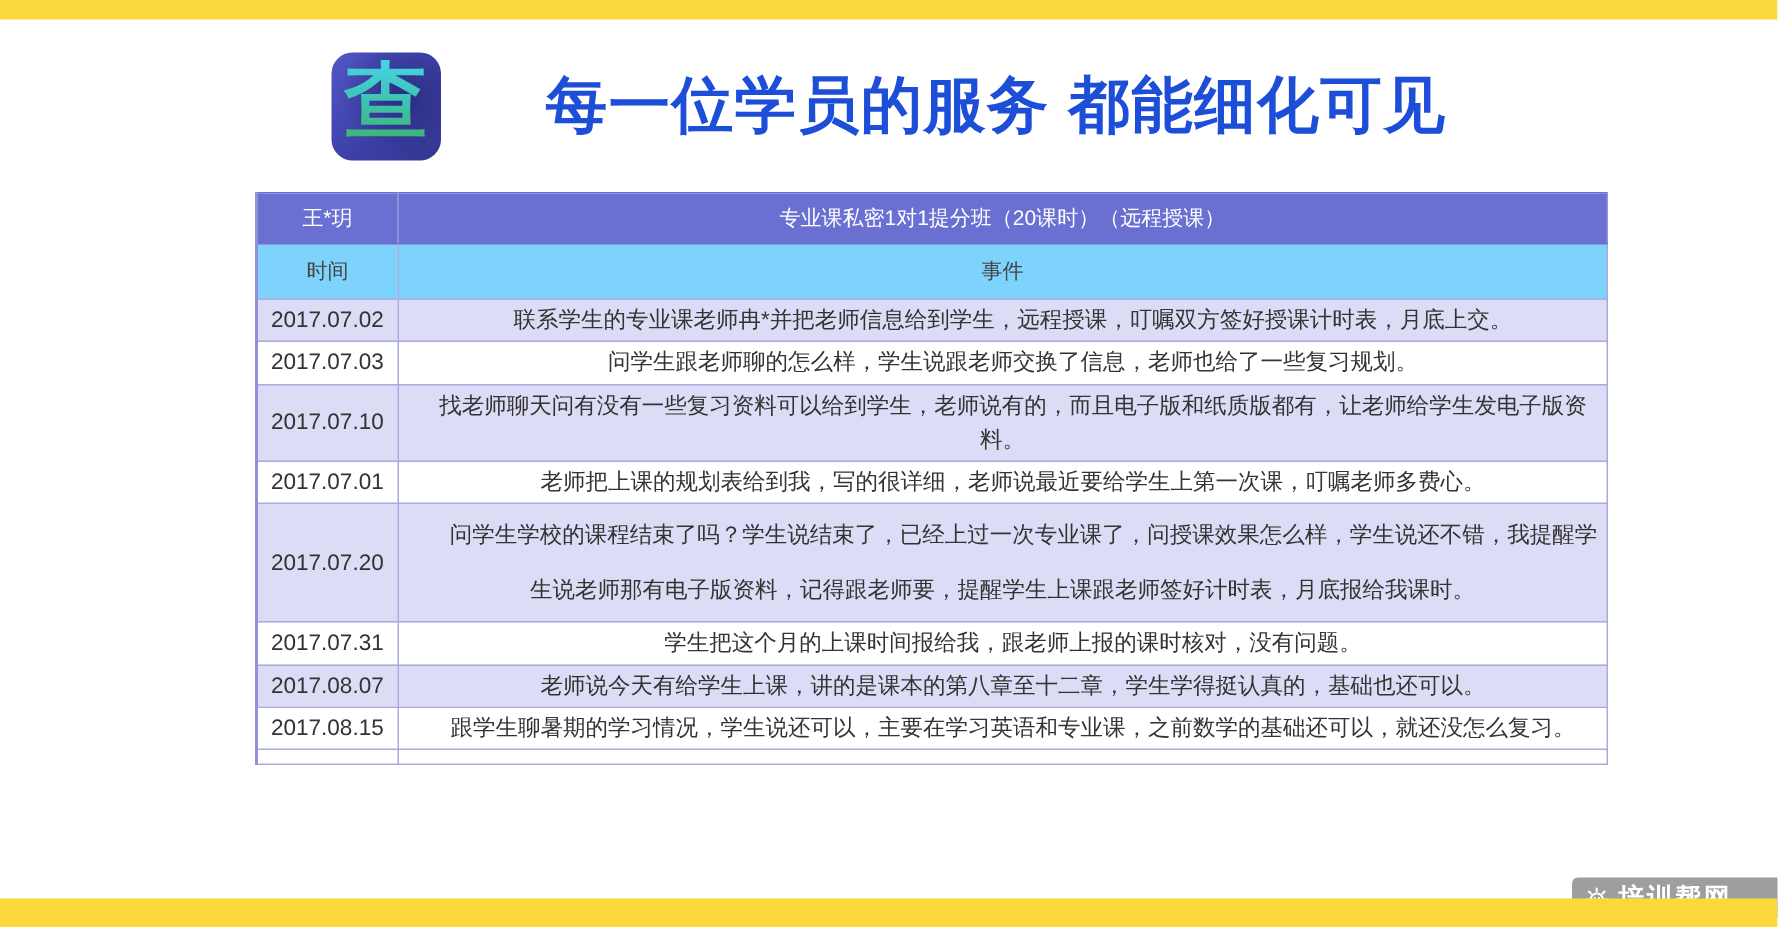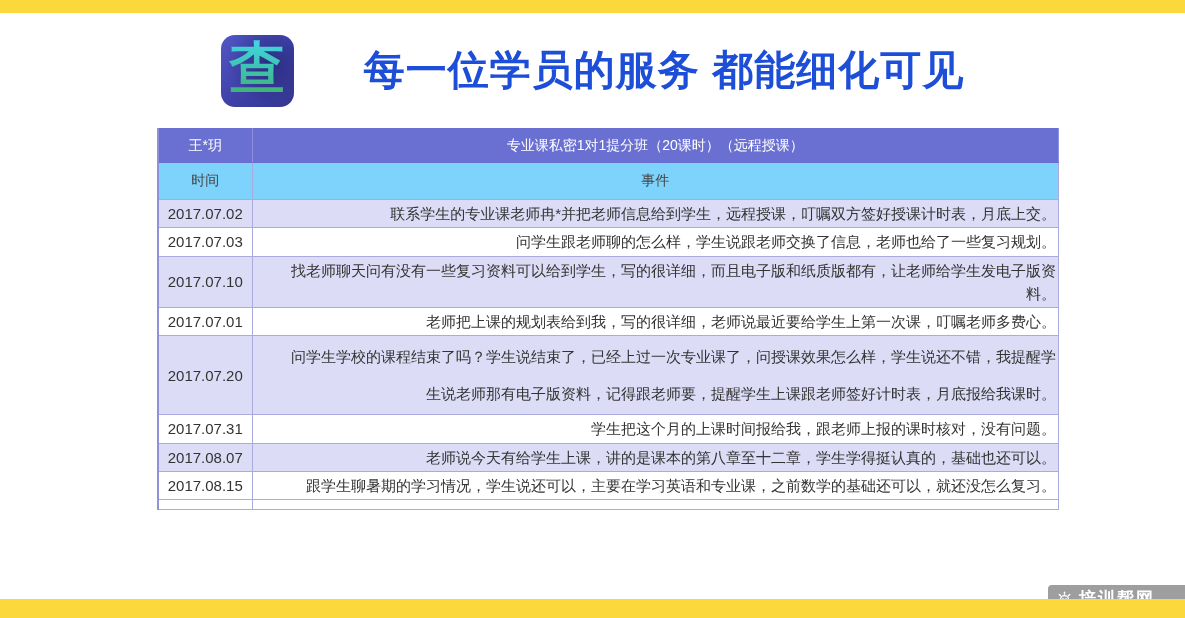"王*玥" .record-table-wrap { left: 157px -> 170px }
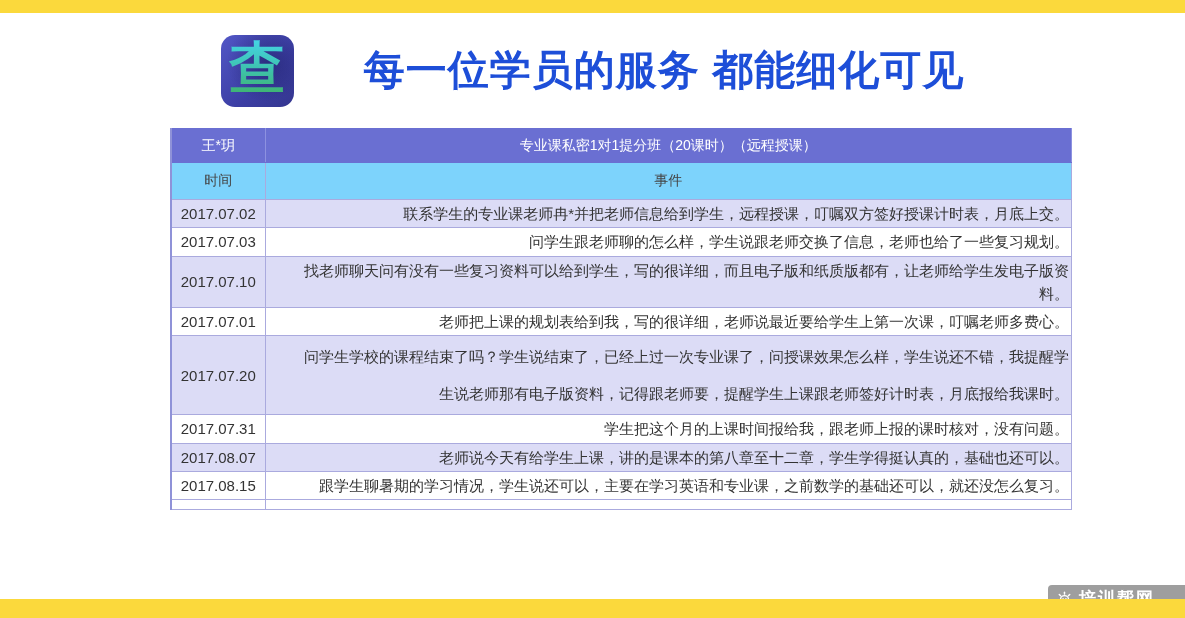"联系学生的专业课老师冉*并把老师信息给到学生，远程授课，叮嘱双方签好授课计时表，" td.event-cell { text-align: right -> center }
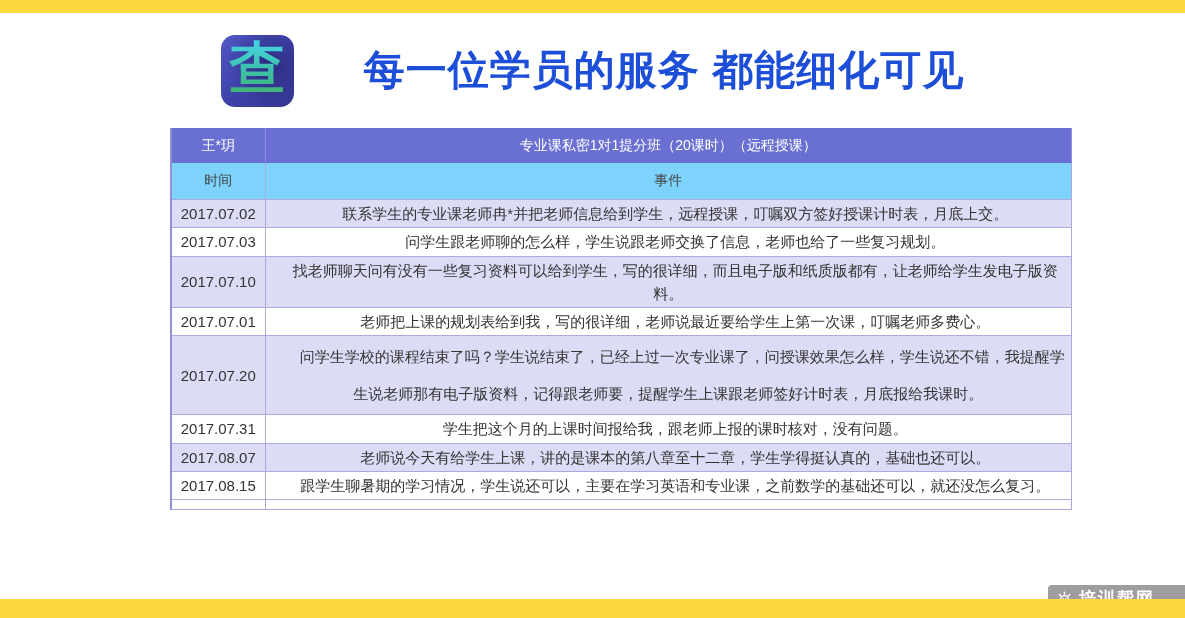"找老师聊天问有没有一些复习资料可以给到学生，写的很详细，而且电子版和纸质版都有，" td.event-cell { text: 写的很详细 -> 老师说有的 }
